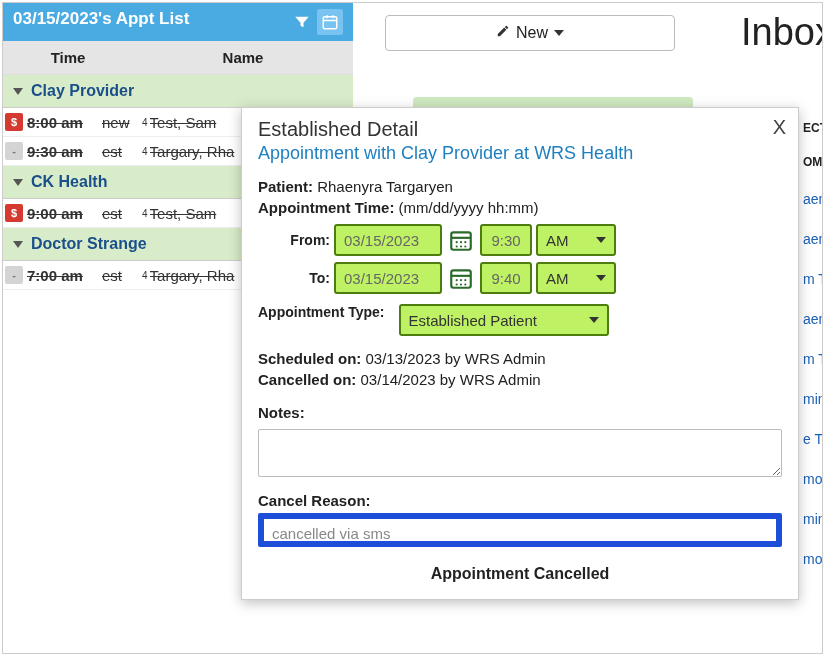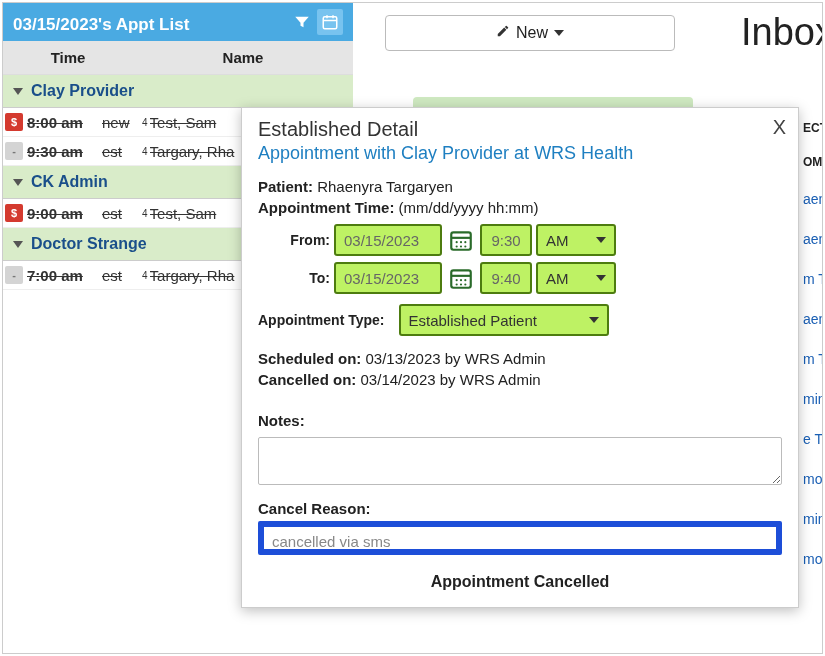"03/15/2023's Appt List" .appt-header { align-items: flex-end -> flex-start }
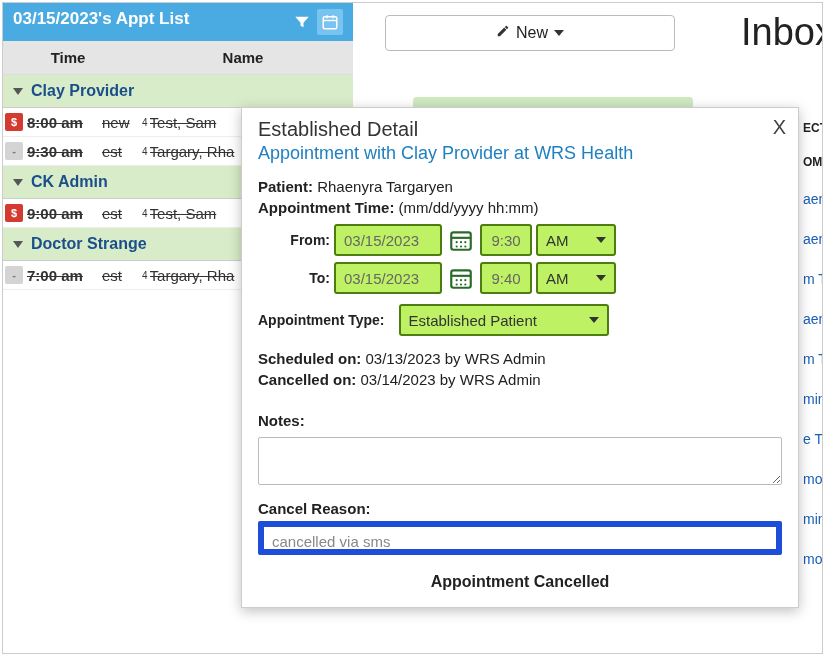"CK Admin" span { text: Admin -> Health }
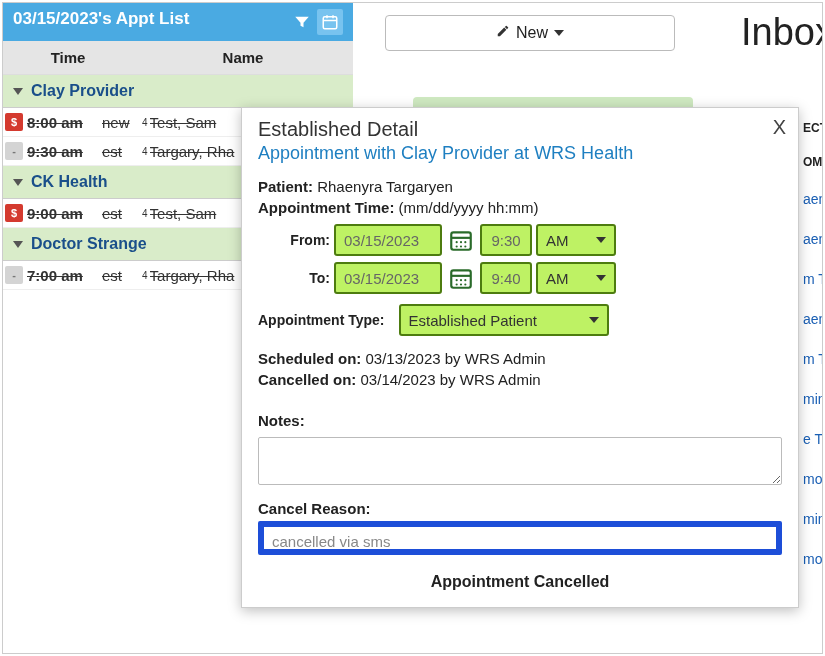"Appointment Type:" .apttype { align-items: center -> flex-start }
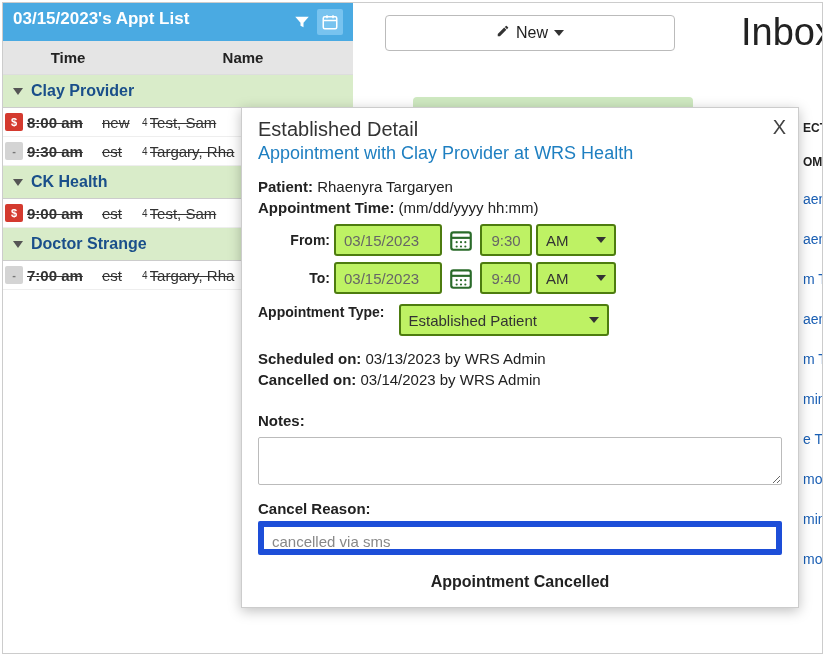"Notes:" div.mrow { margin-top: 24px -> 16px }
